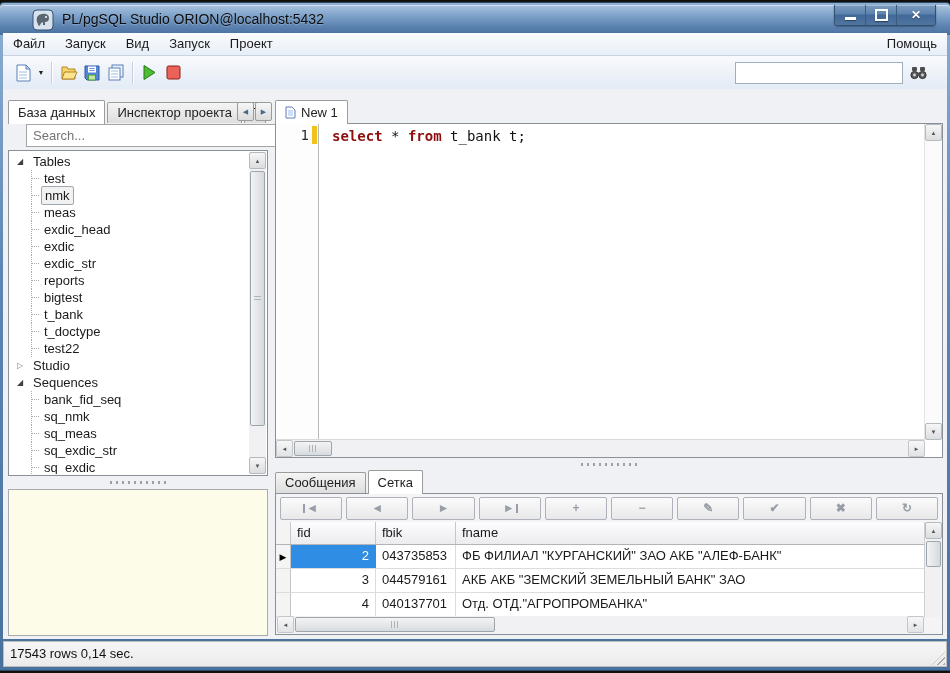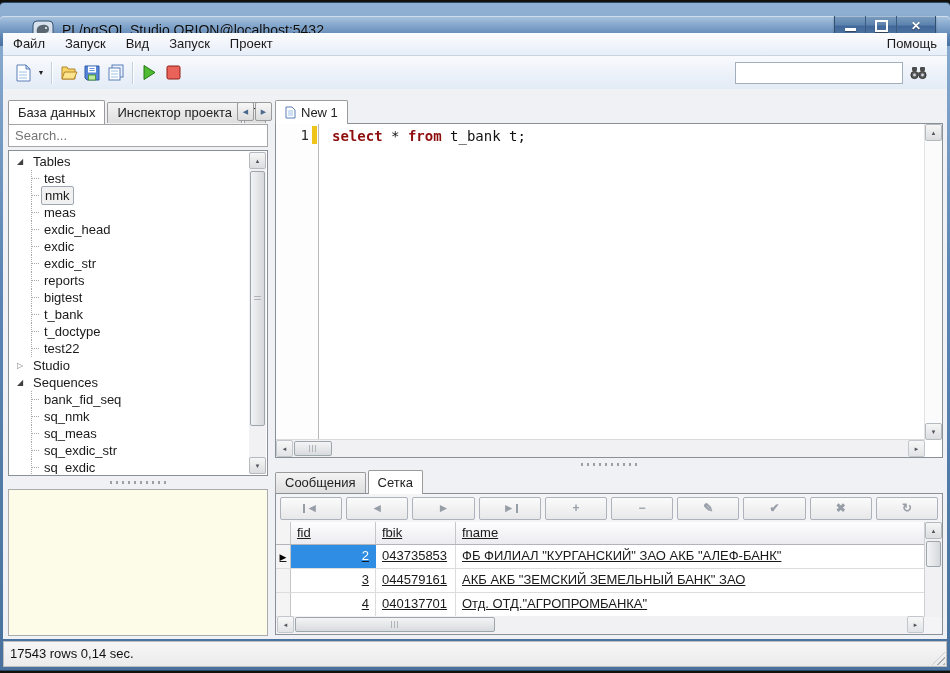"PL/pgSQL Studio ORION@localhost:5432" .titlebar { top: 13px -> 2px }
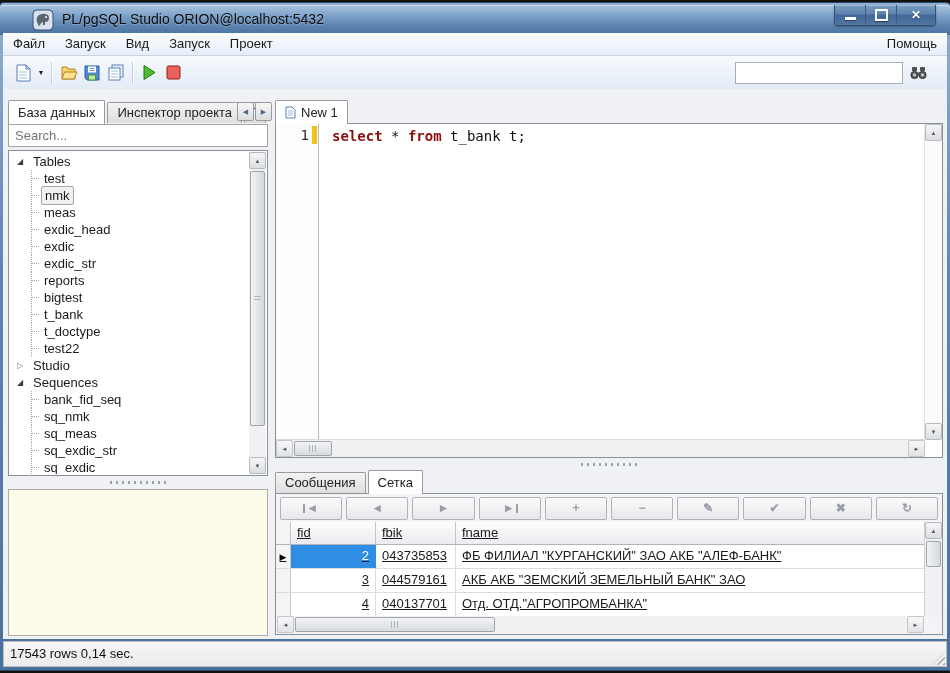"Search..." .left-search { margin-left: none -> 18px }
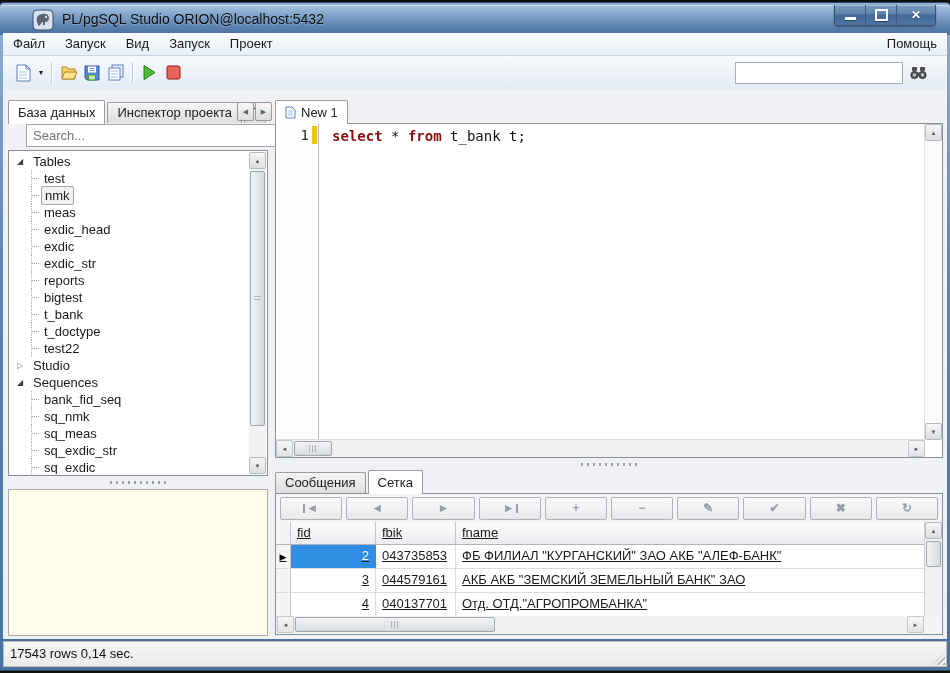"fid" .grid { text-decoration: underline -> none }
